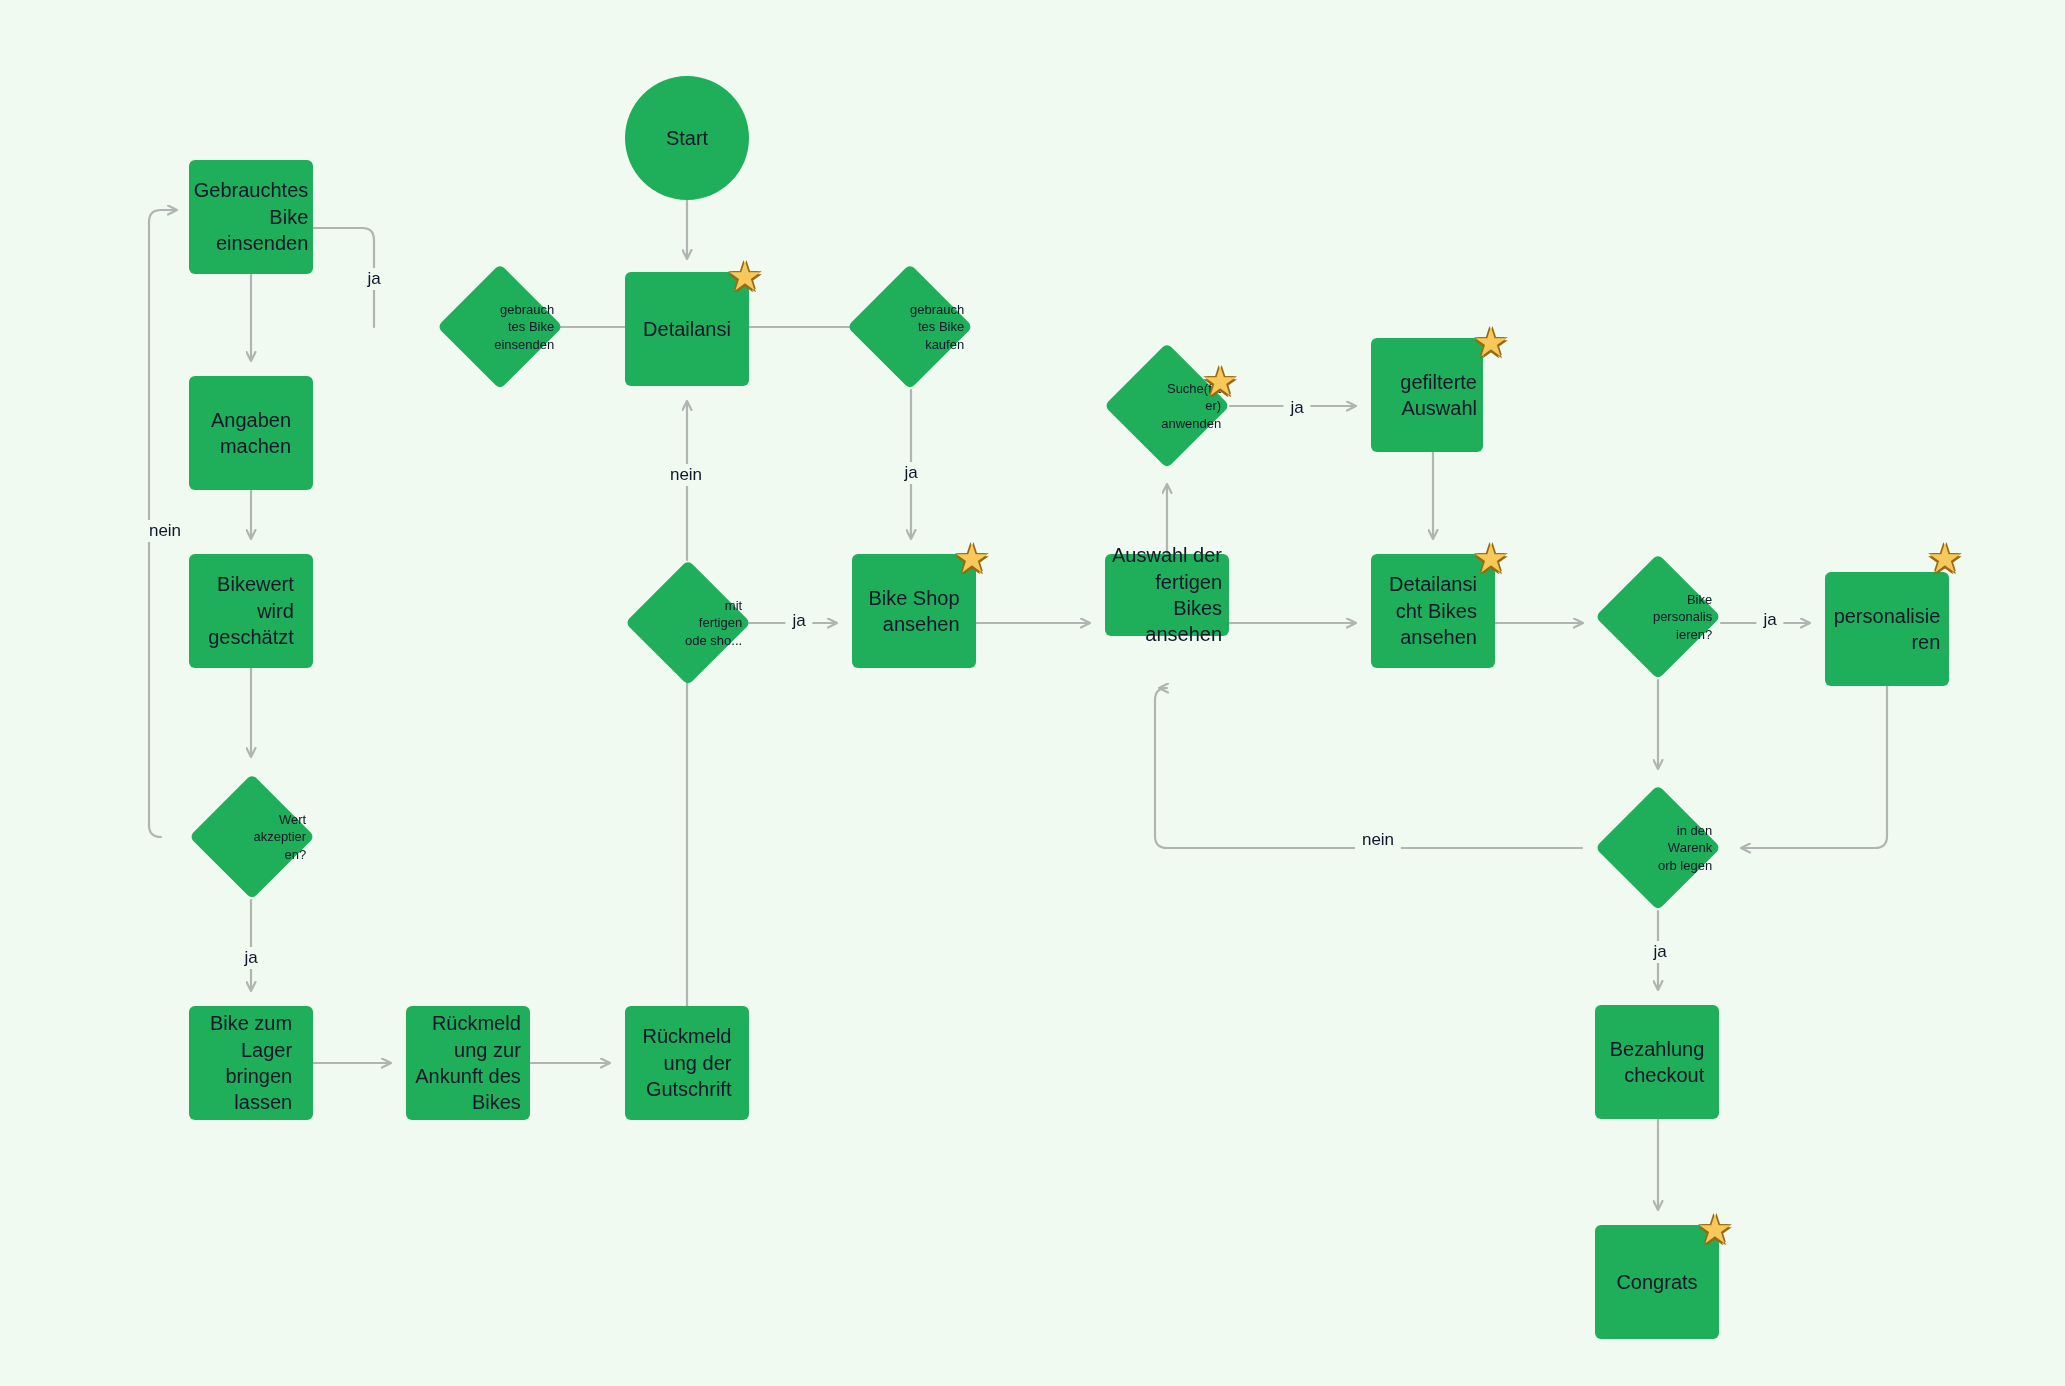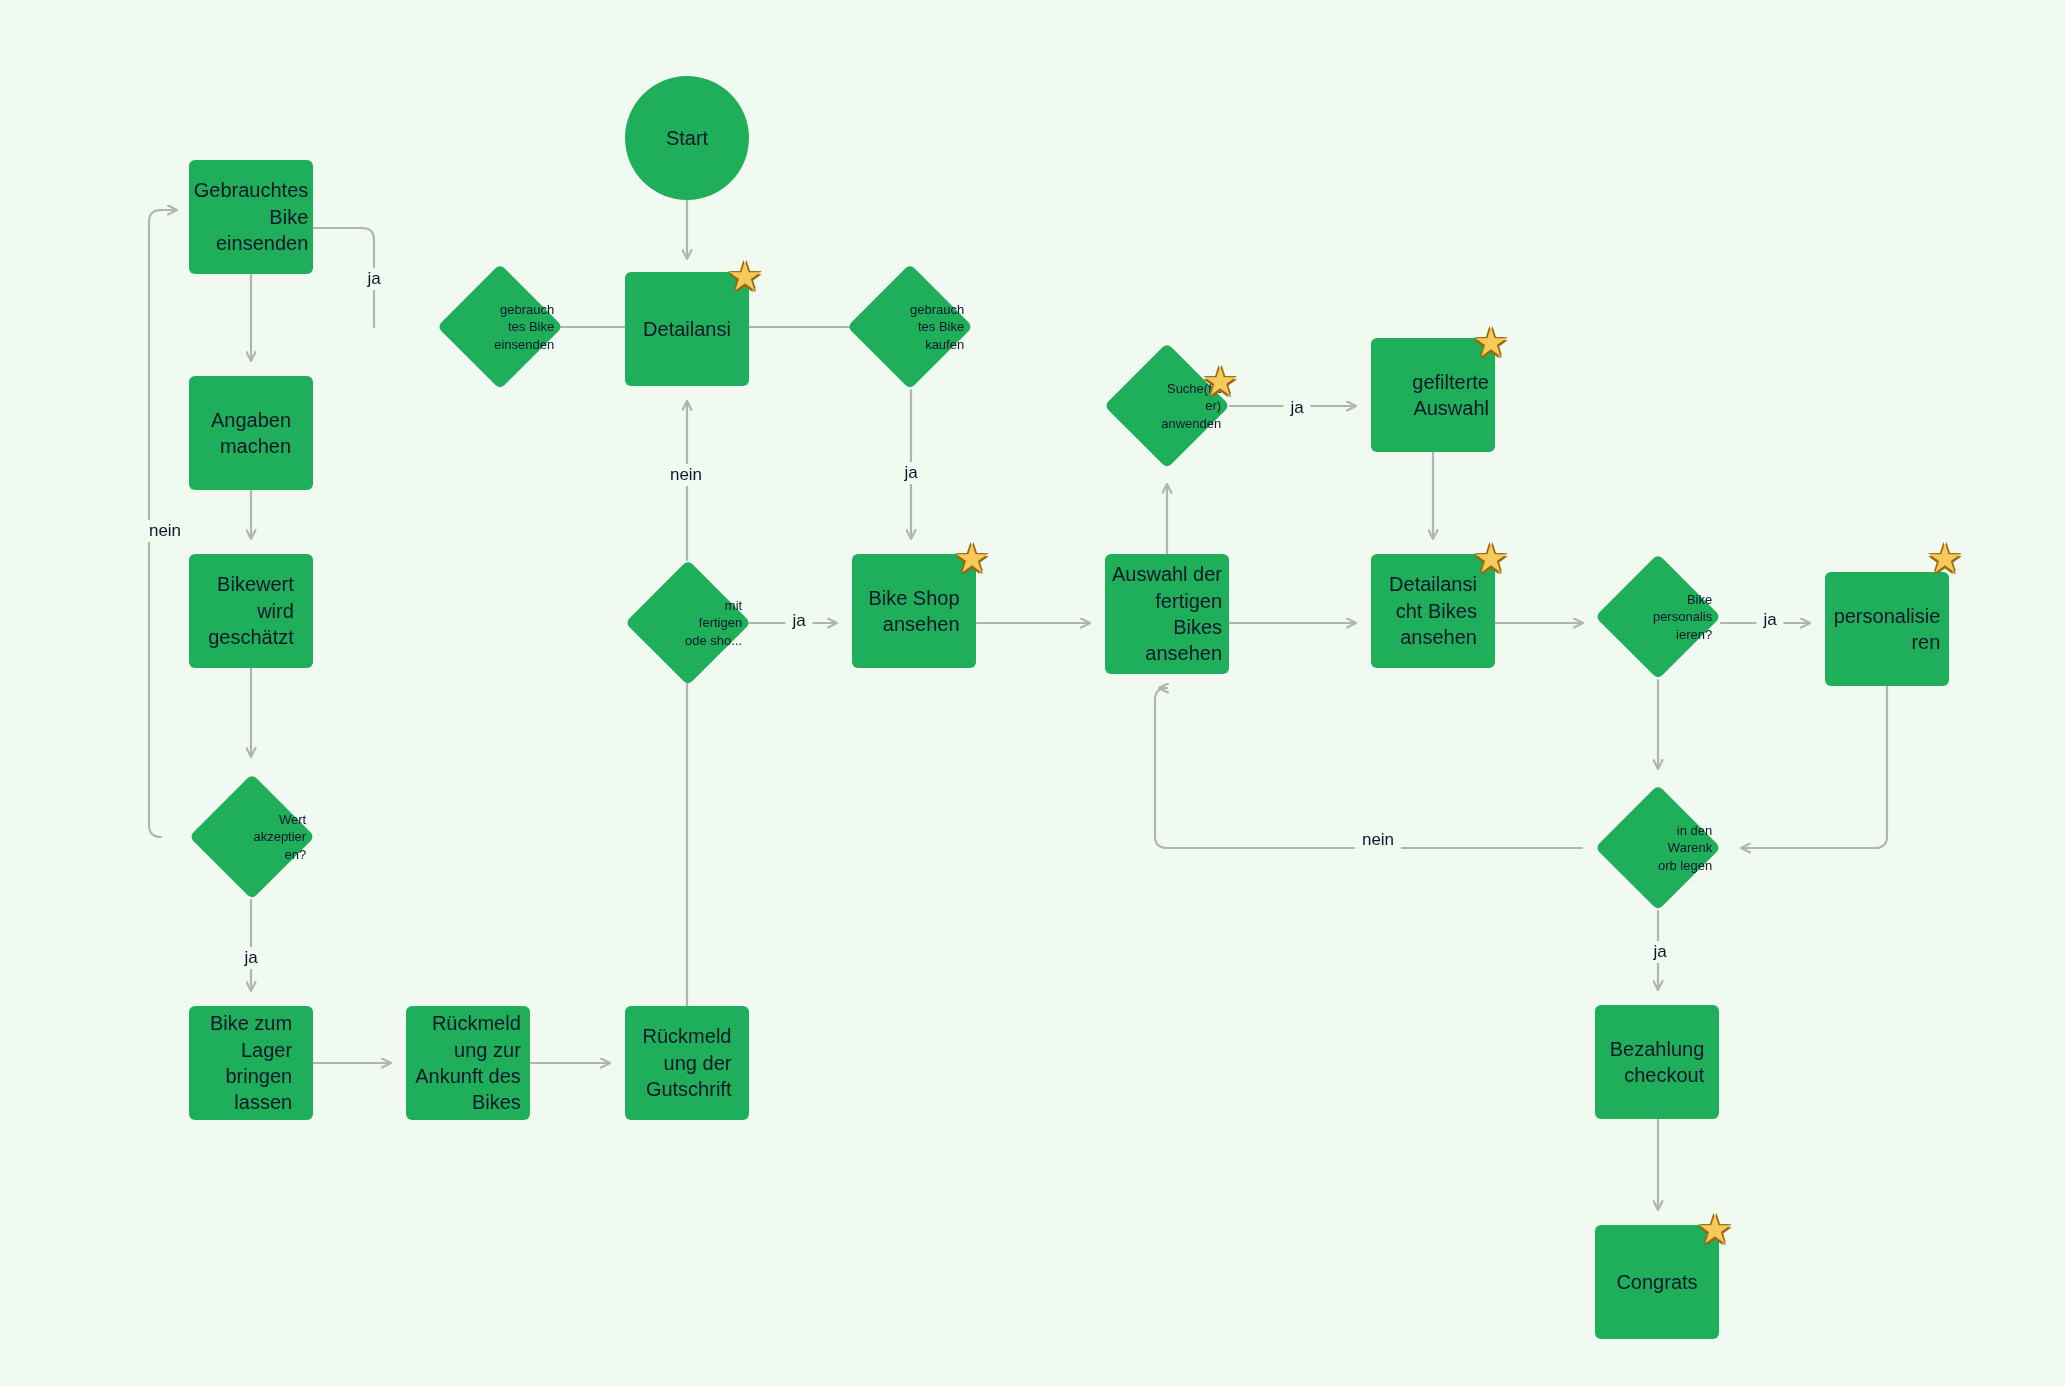"gefilterte Auswahl" div.node { width: 124px -> 112px }
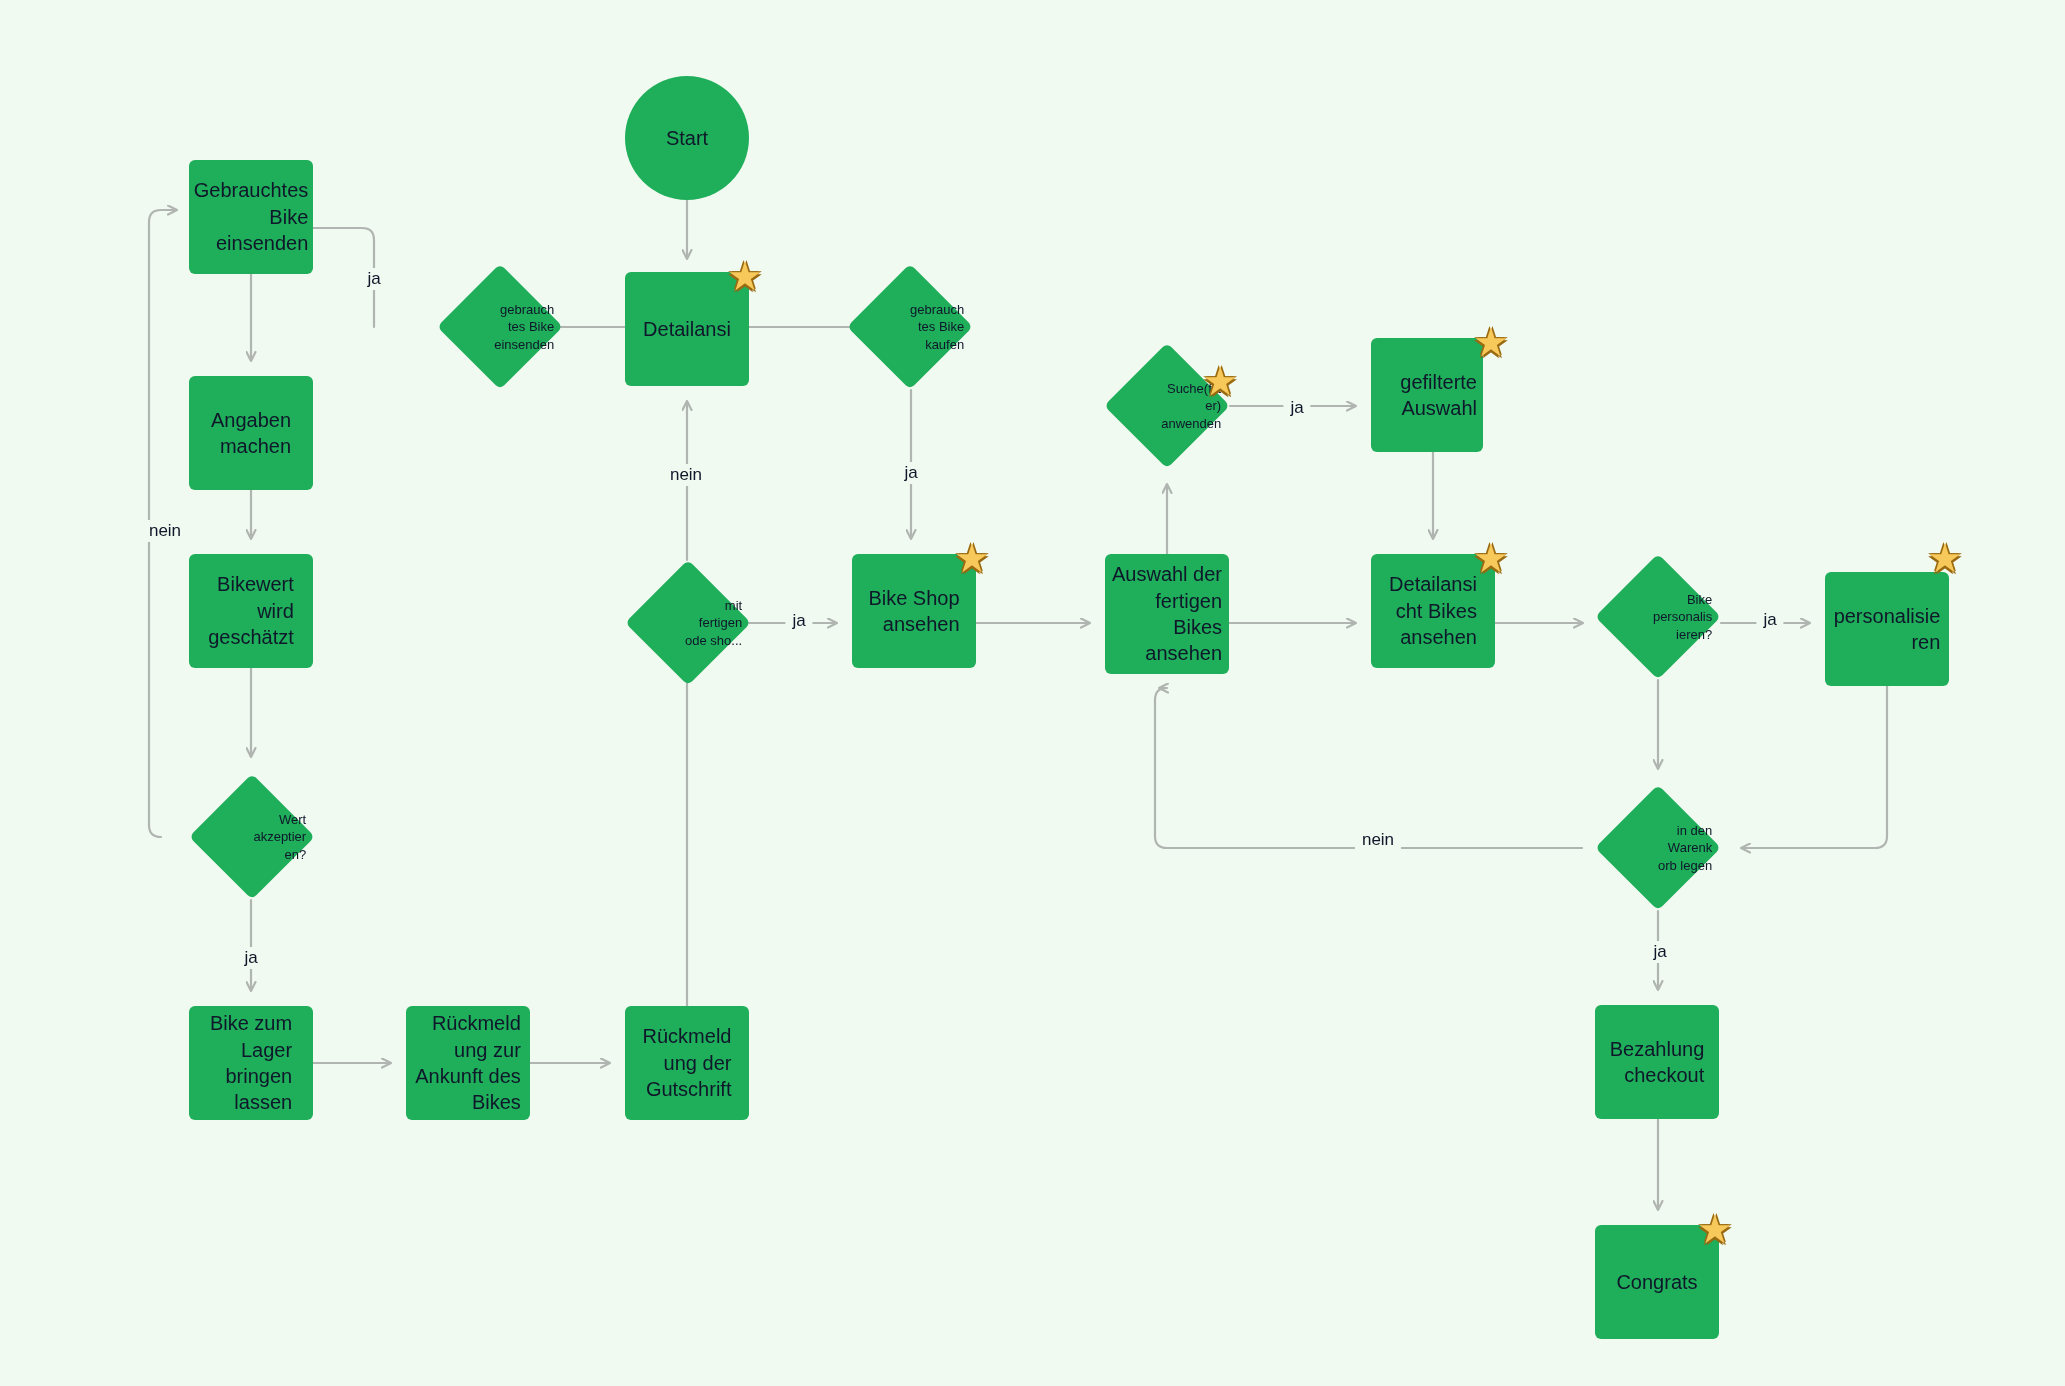"Auswahl der" div.node { height: 120px -> 82px }
